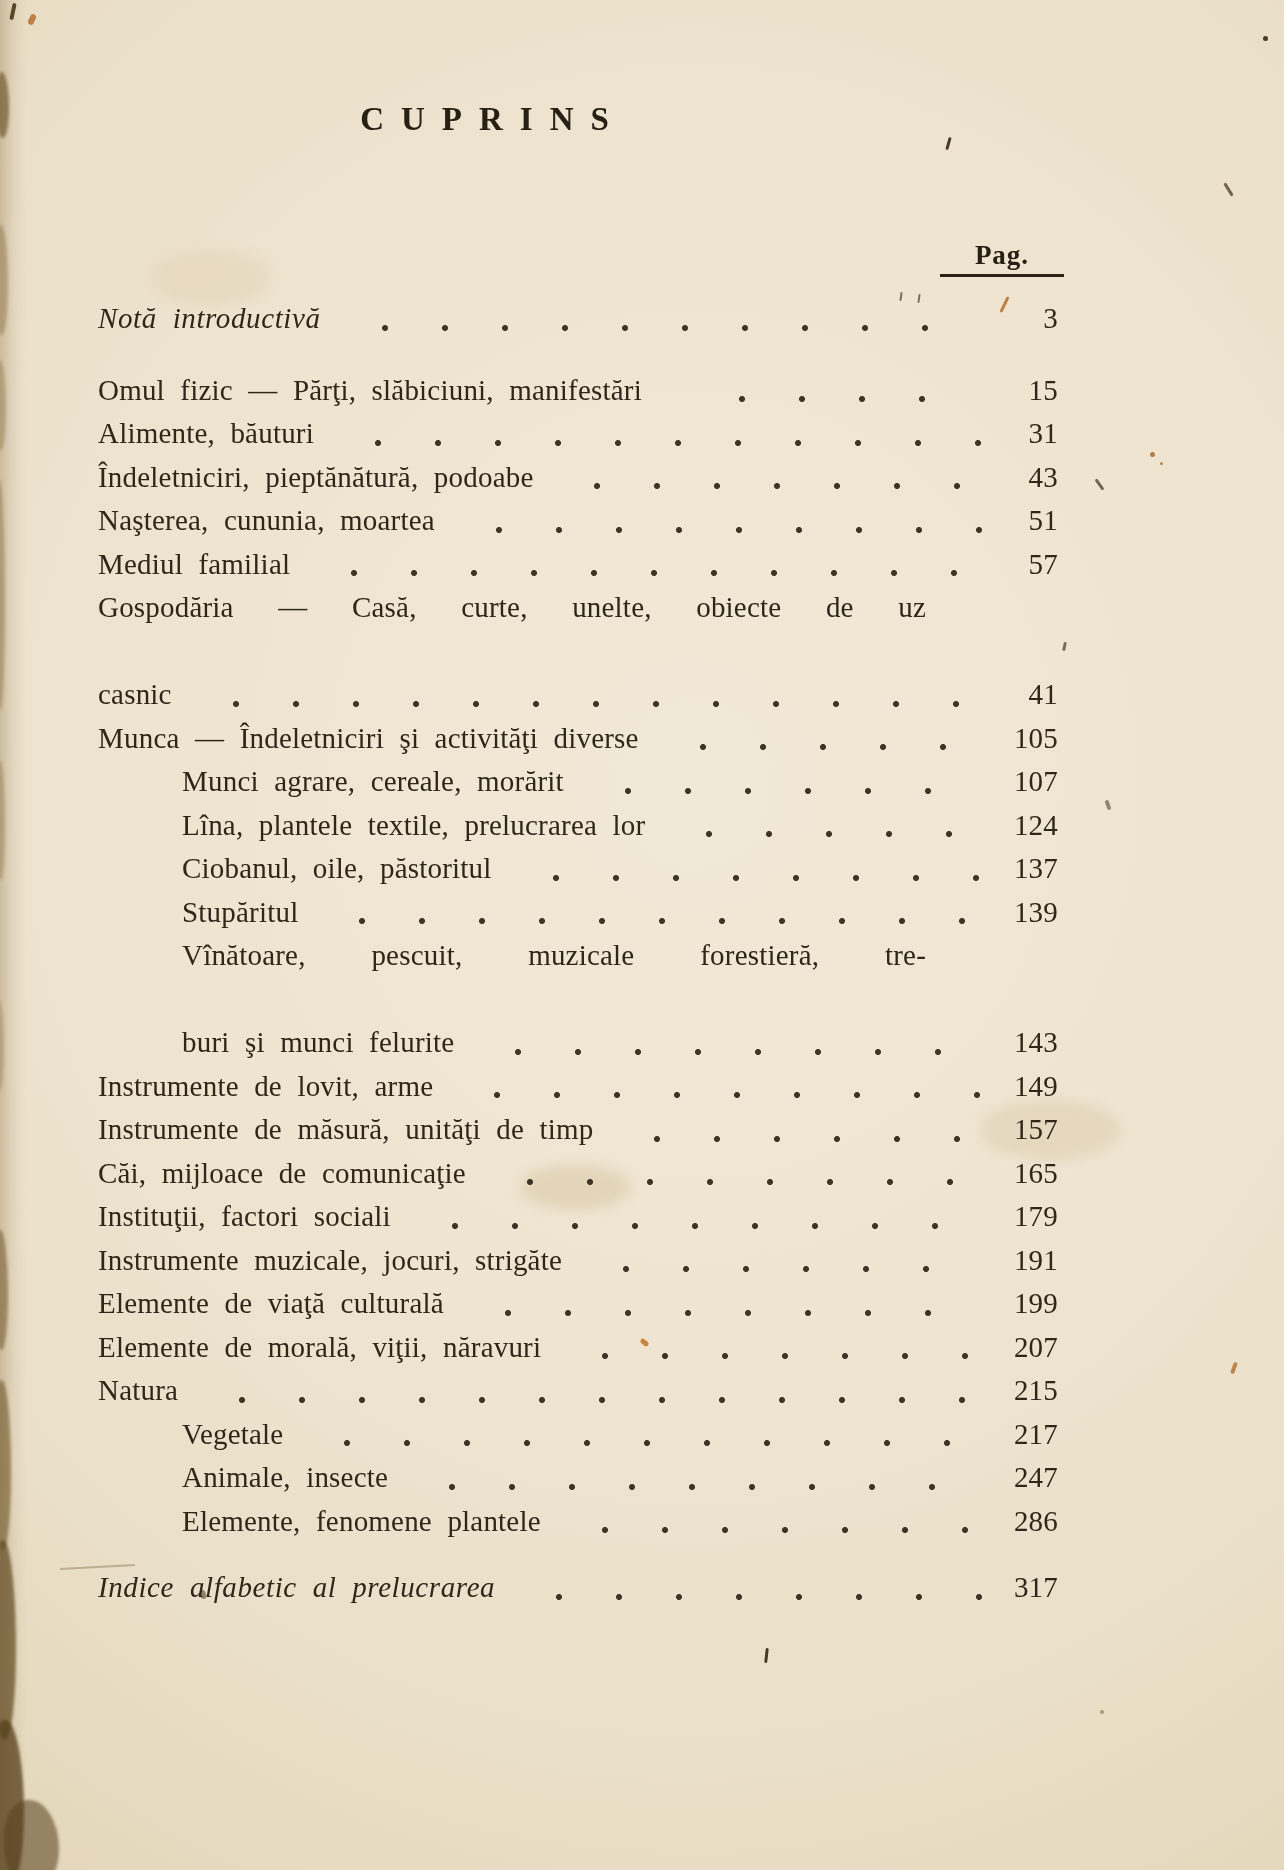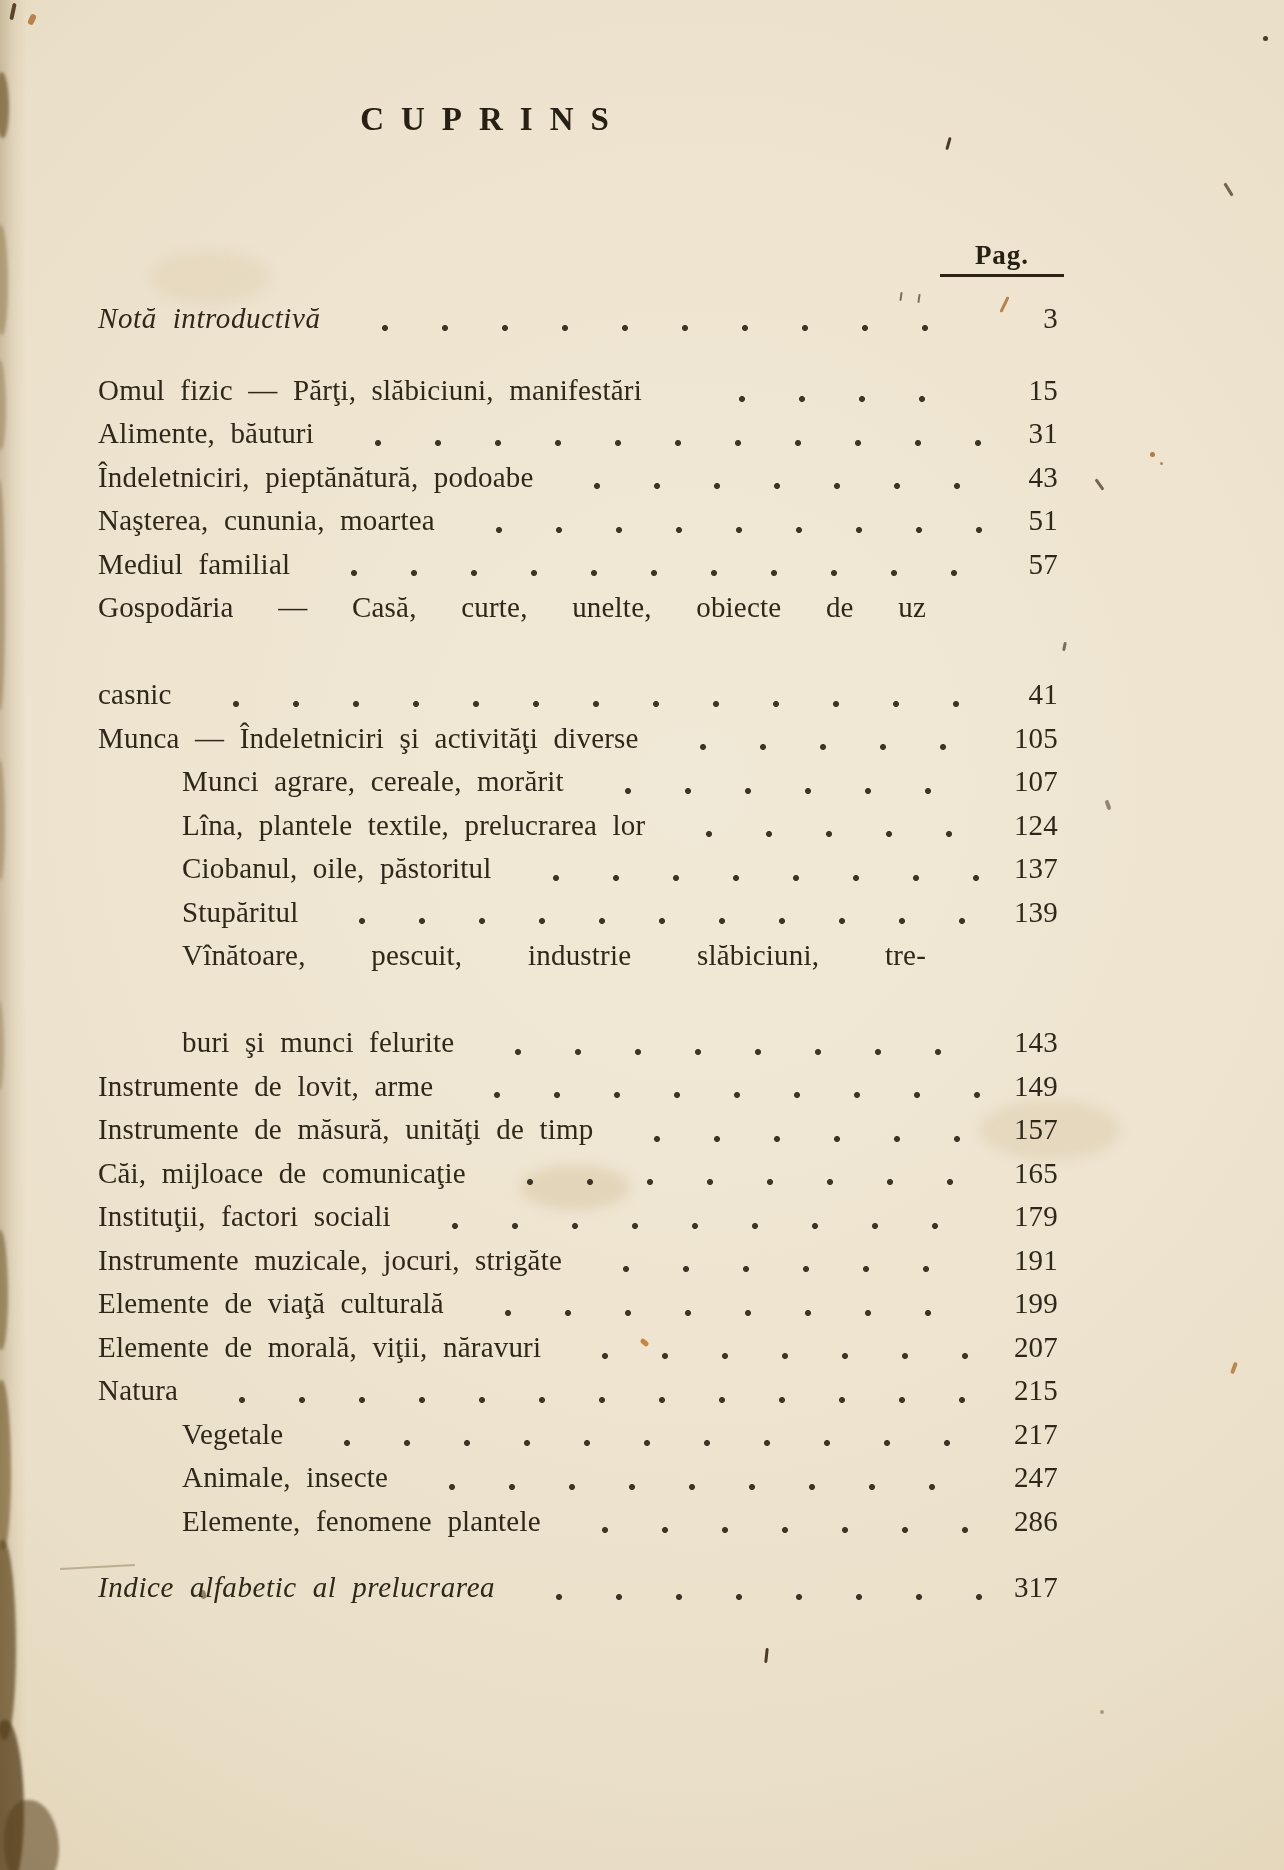"Vînătoare, pescuit, industrie" span.label { text: industrie slăbiciuni -> muzicale forestieră }
